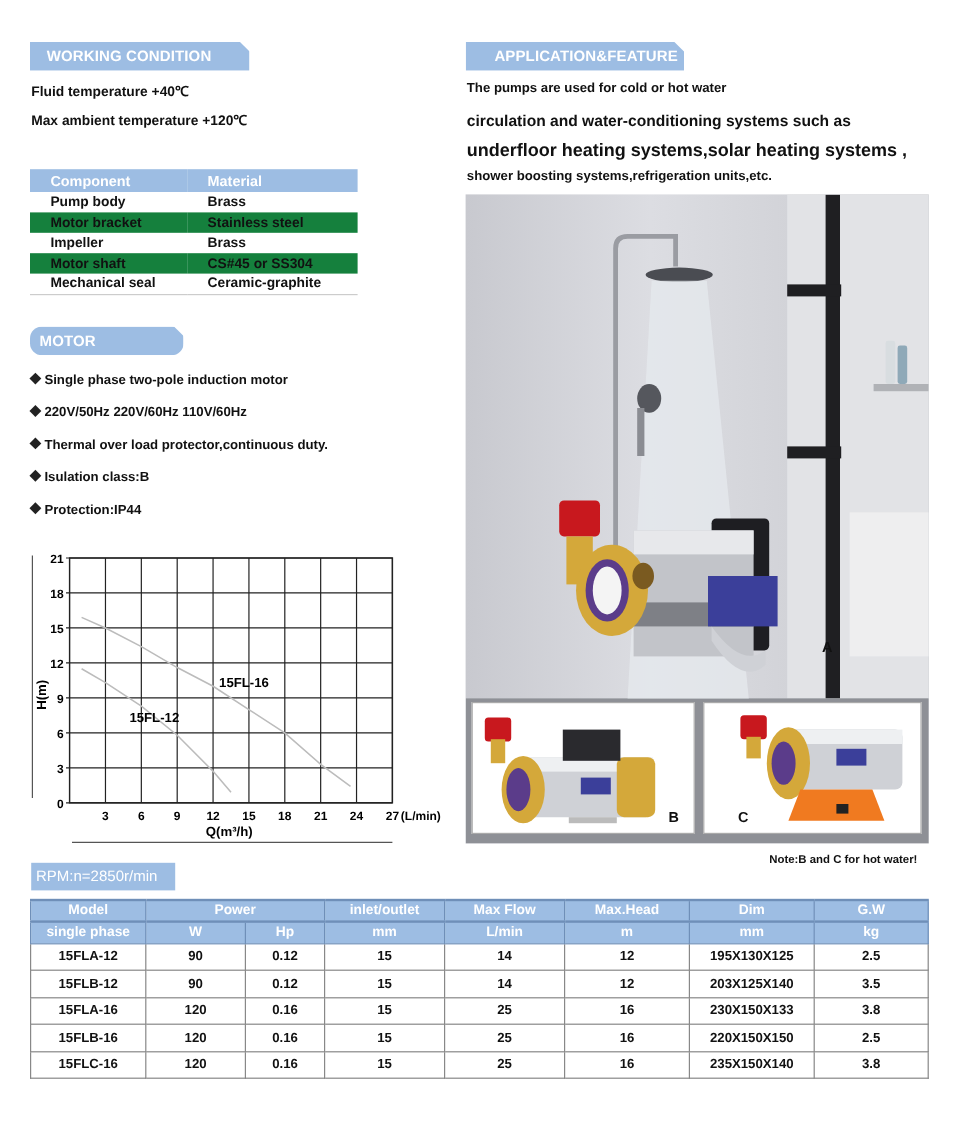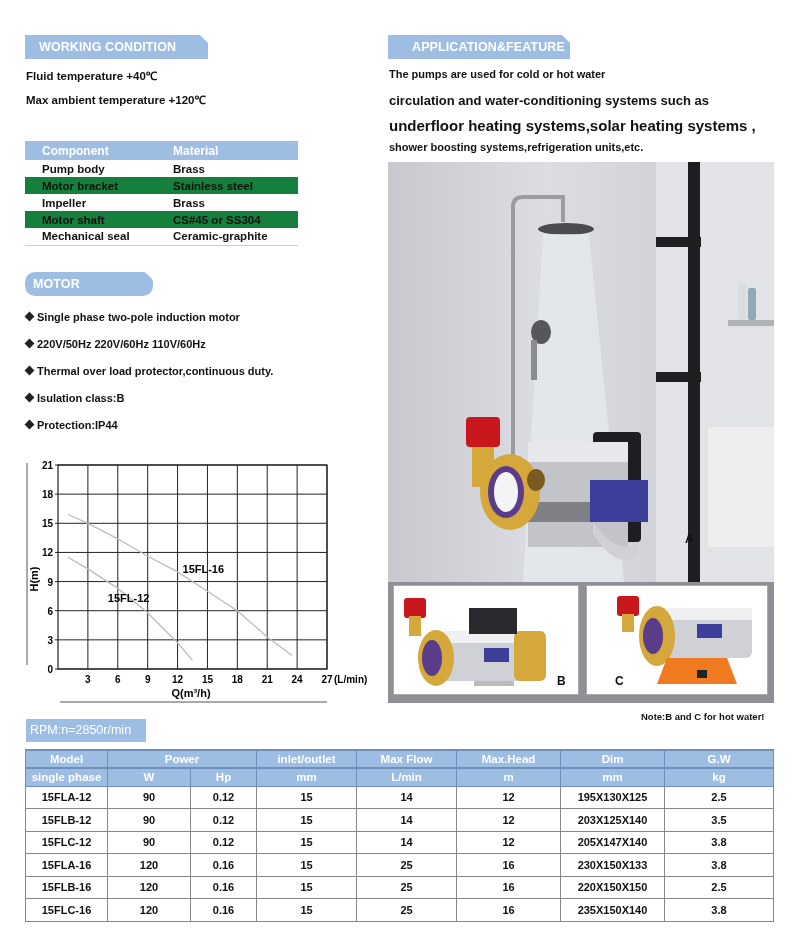"Model" th { width: 82px -> 96px }
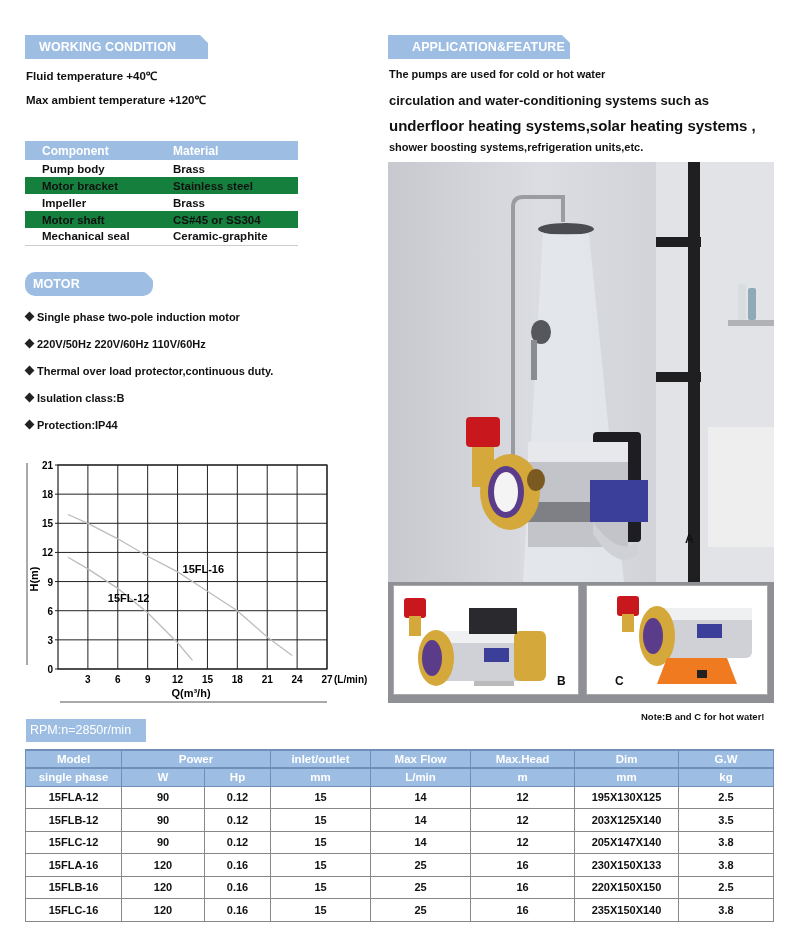"15FLC-12" tr { html: <tr> <td>15FLC-12</td> <td>90</td> <td>0.12</td> <td>15</td> <td>14</td> <td>12</td> <td>205X147X140</td> <td>3.8</td> </tr> -> none }
